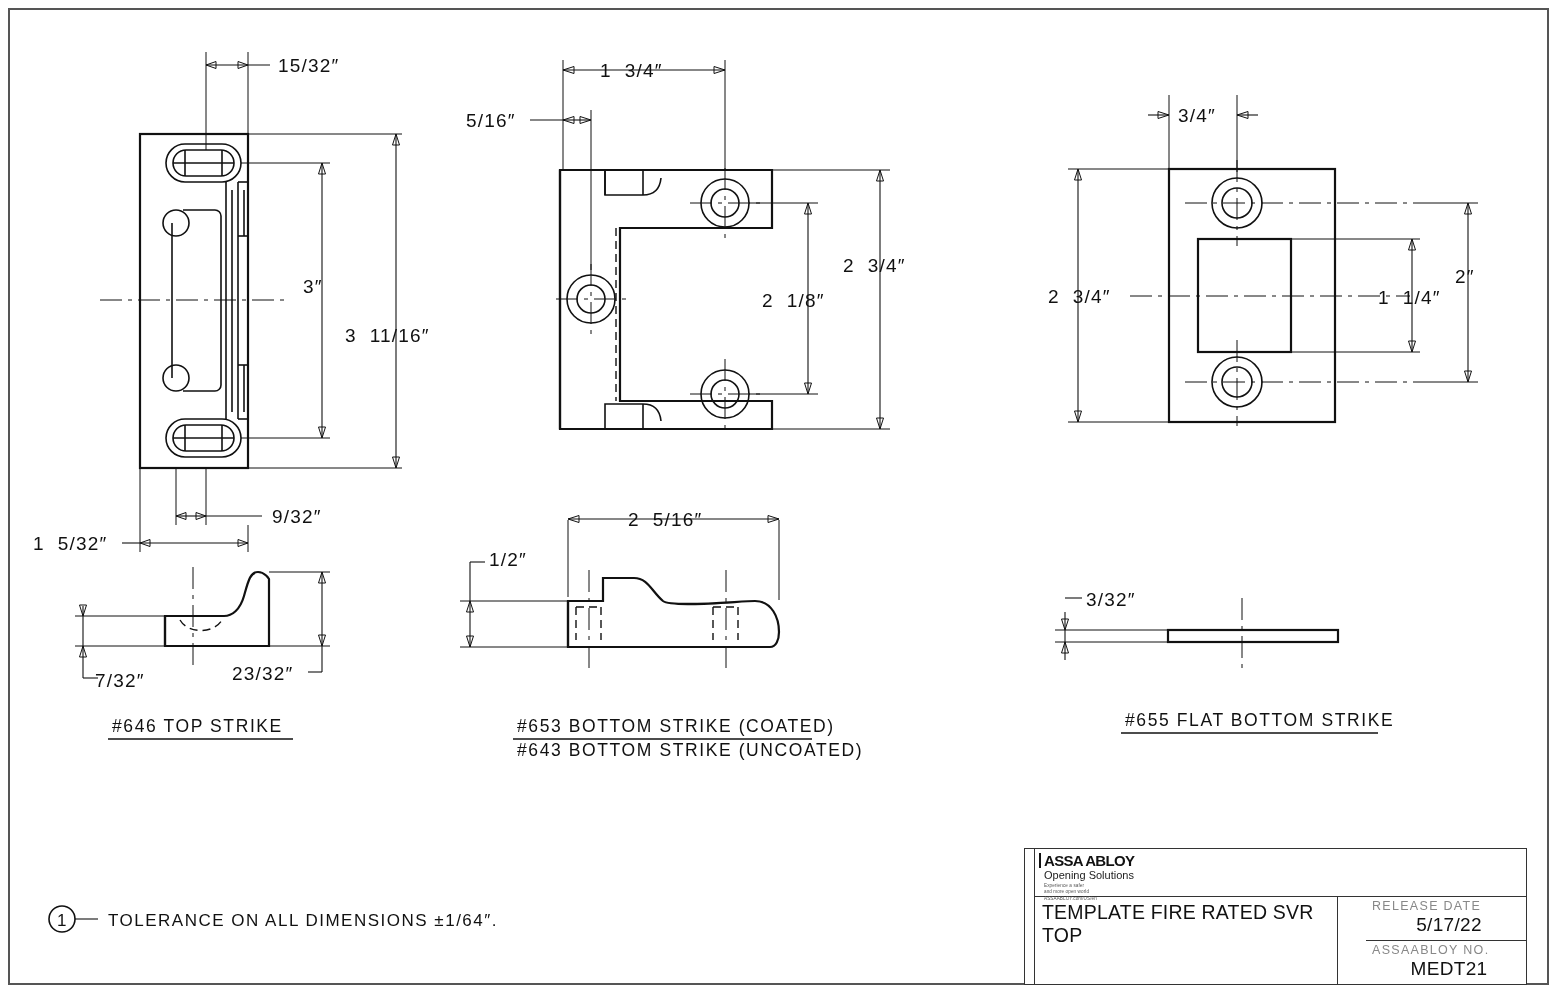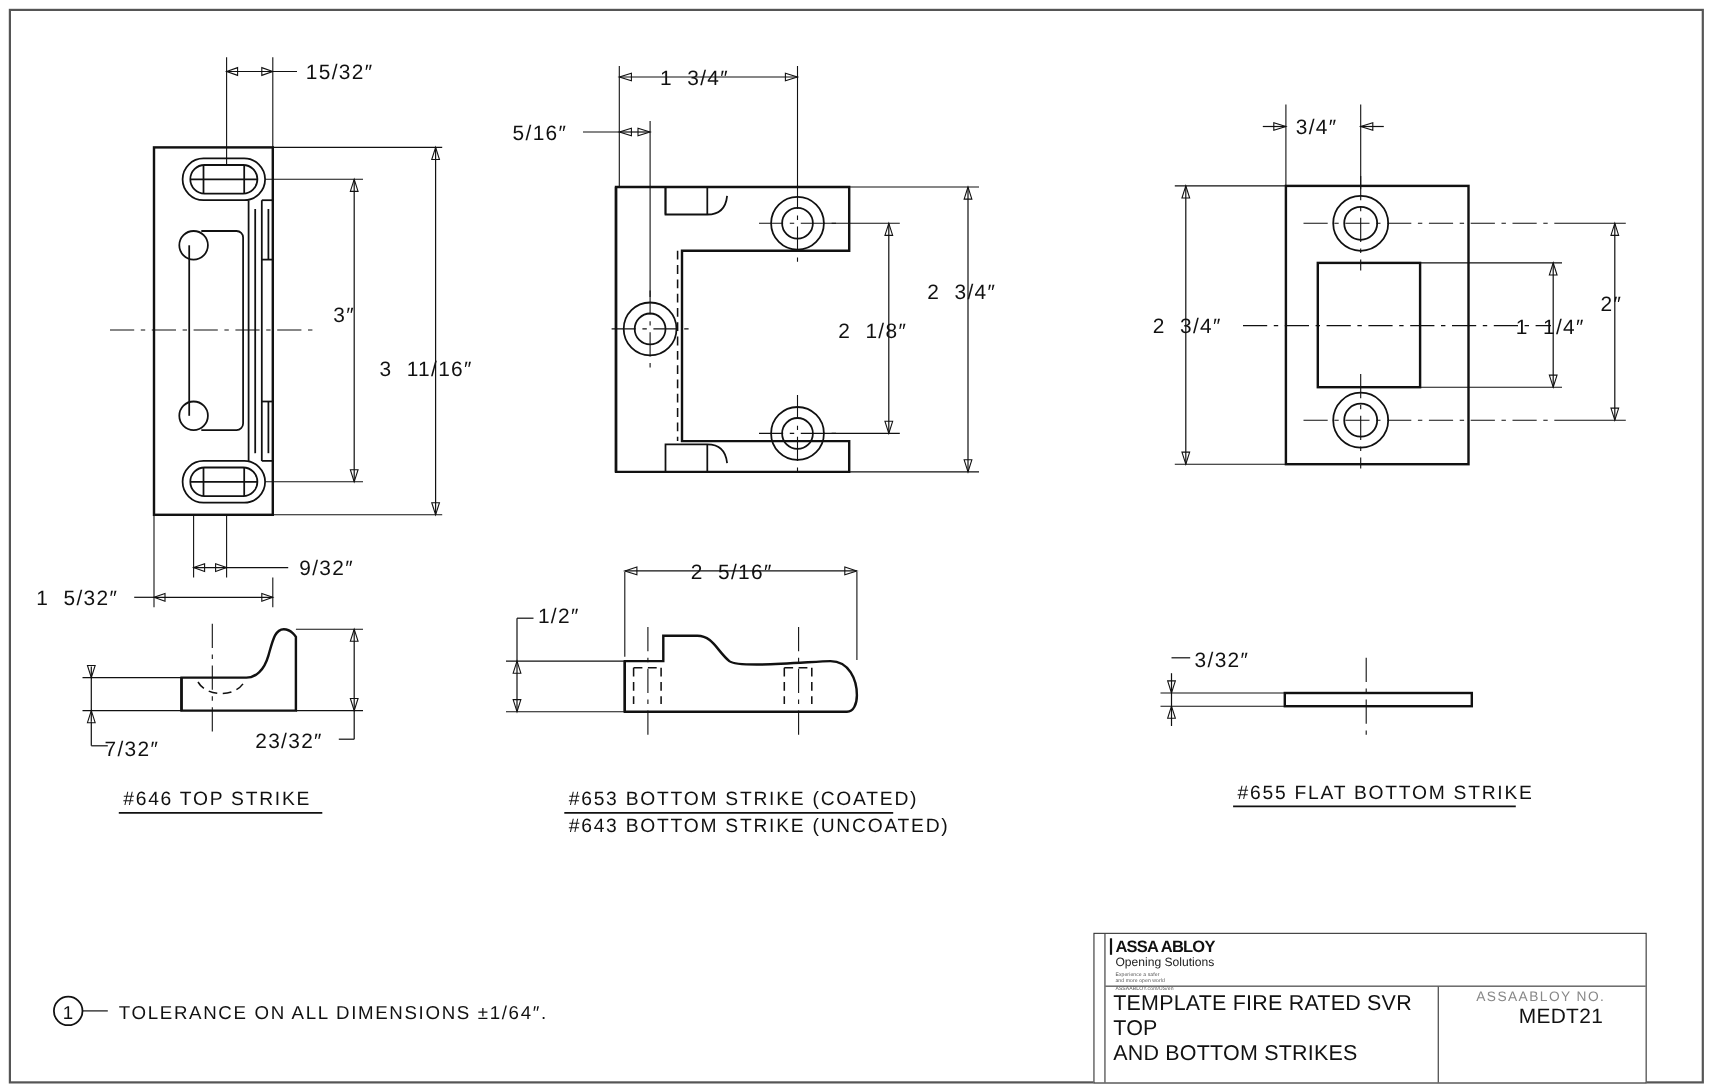"ASSA ABLOY" #titleblock { left: 994px -> 1024px }
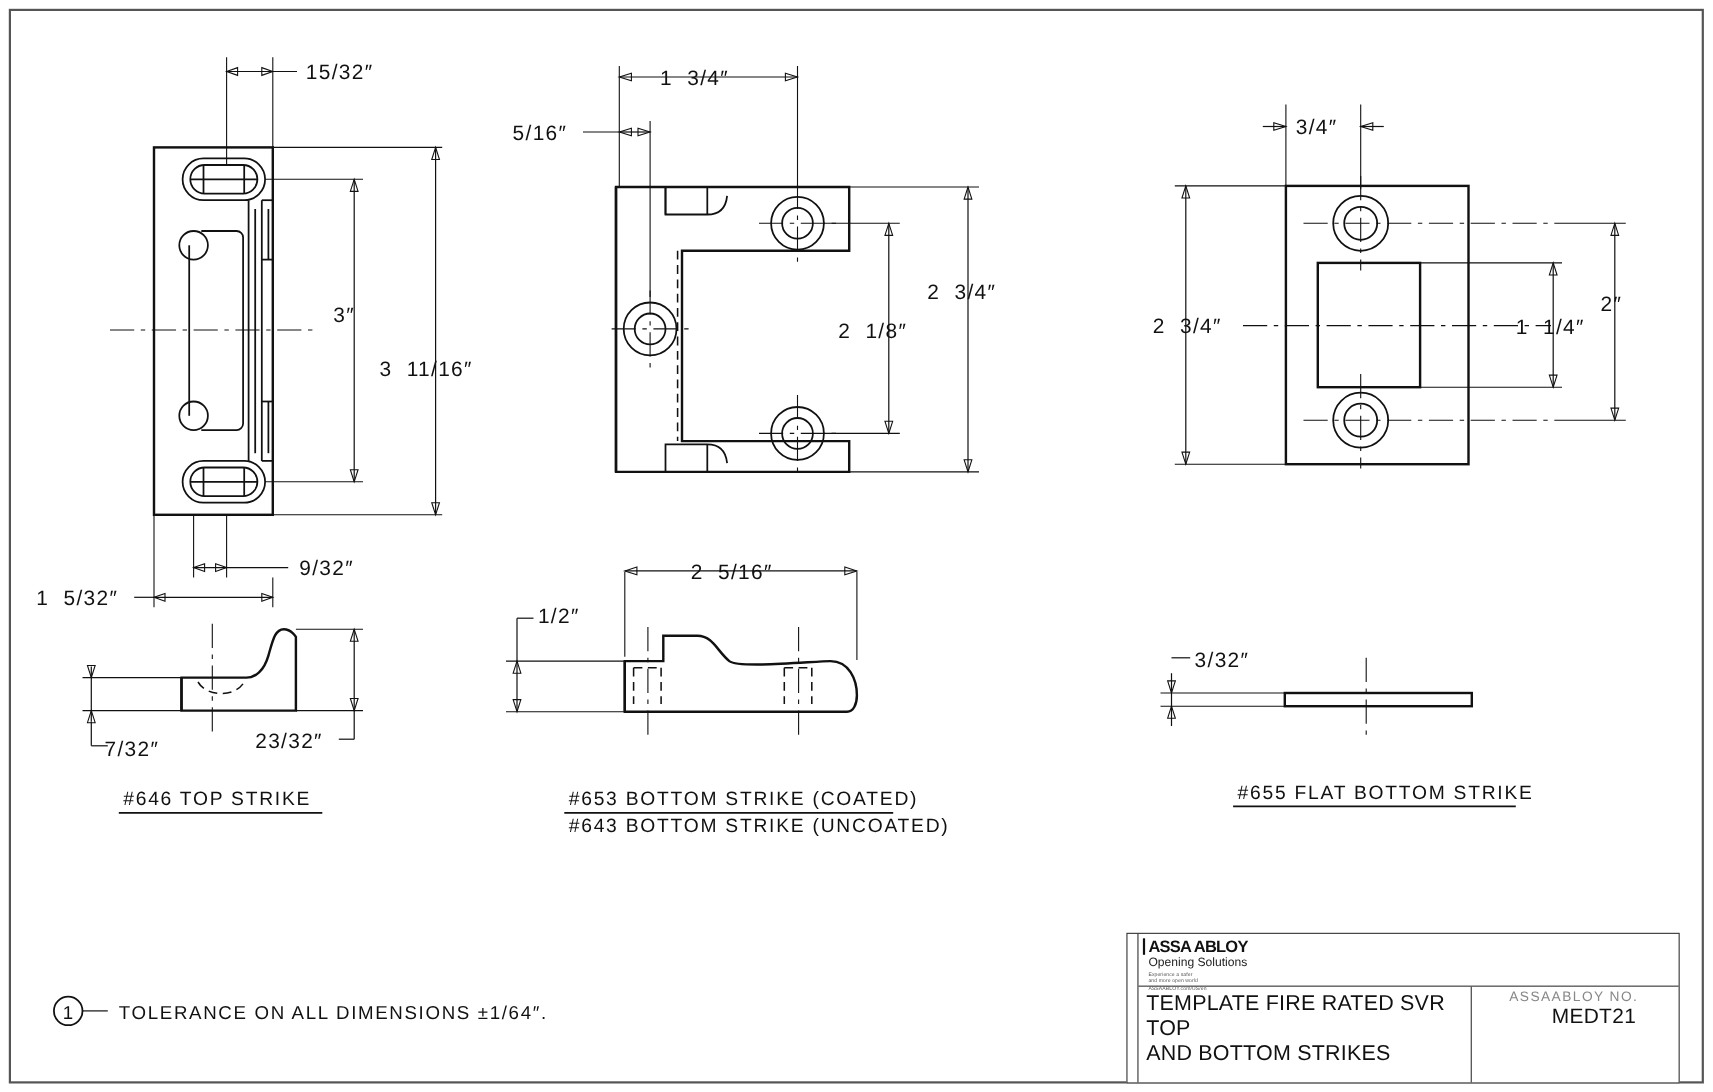"RELEASE DATE" div.tb-cell { html: none -> <div> <div>RELEASE DATE</div> <div>5/17/22</div> </div> }
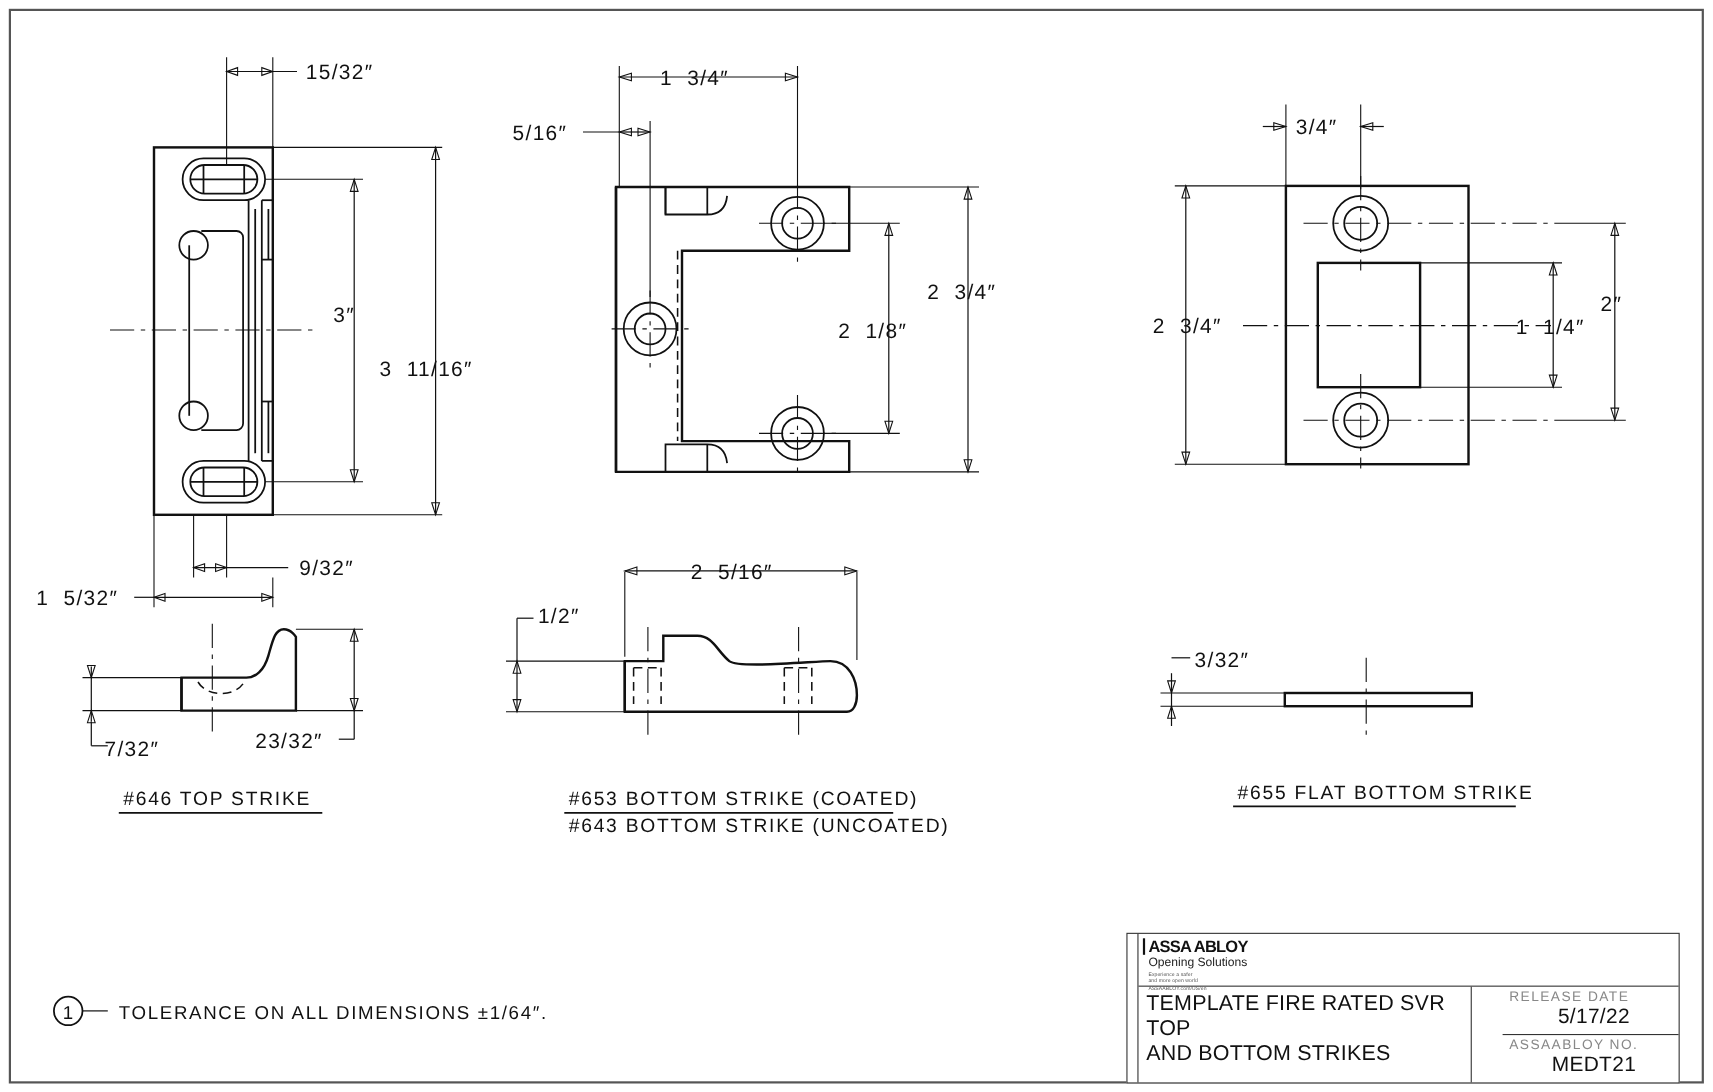"AND BOTTOM STRIKES" div { html: <div>AND BOTTOM STRIKES</div> -> none }
